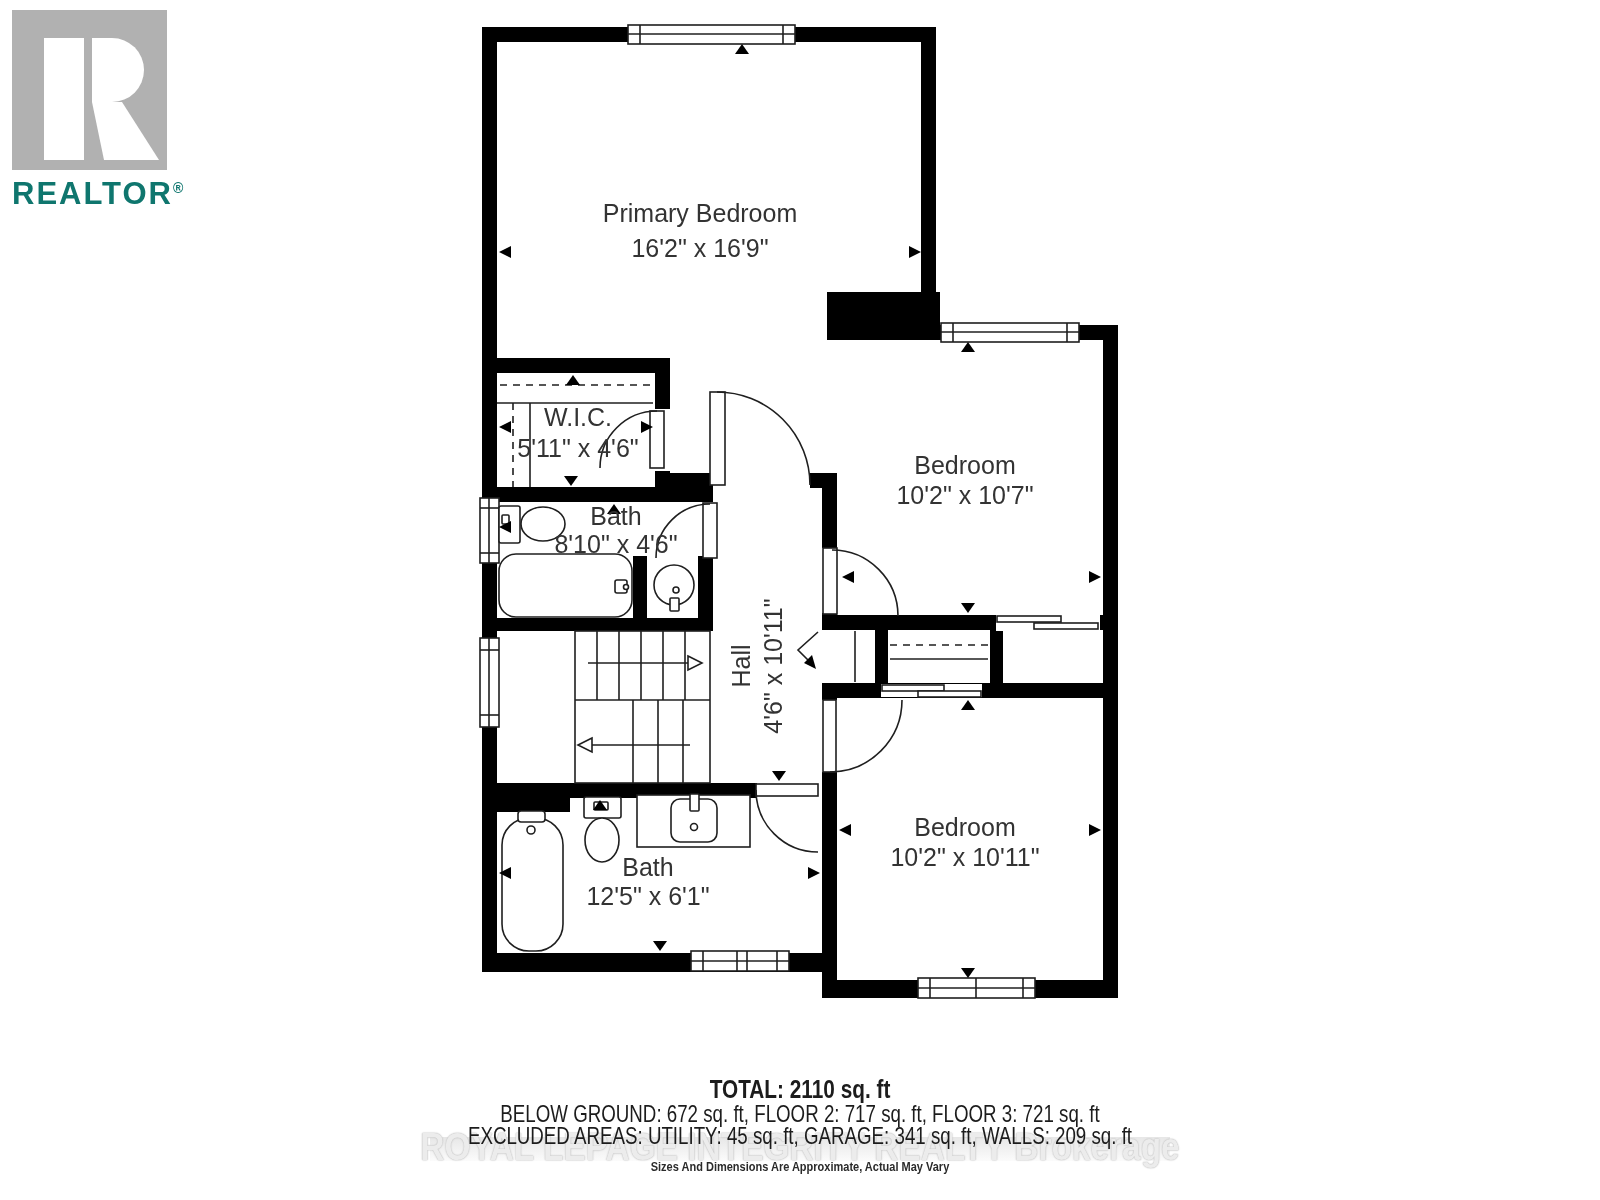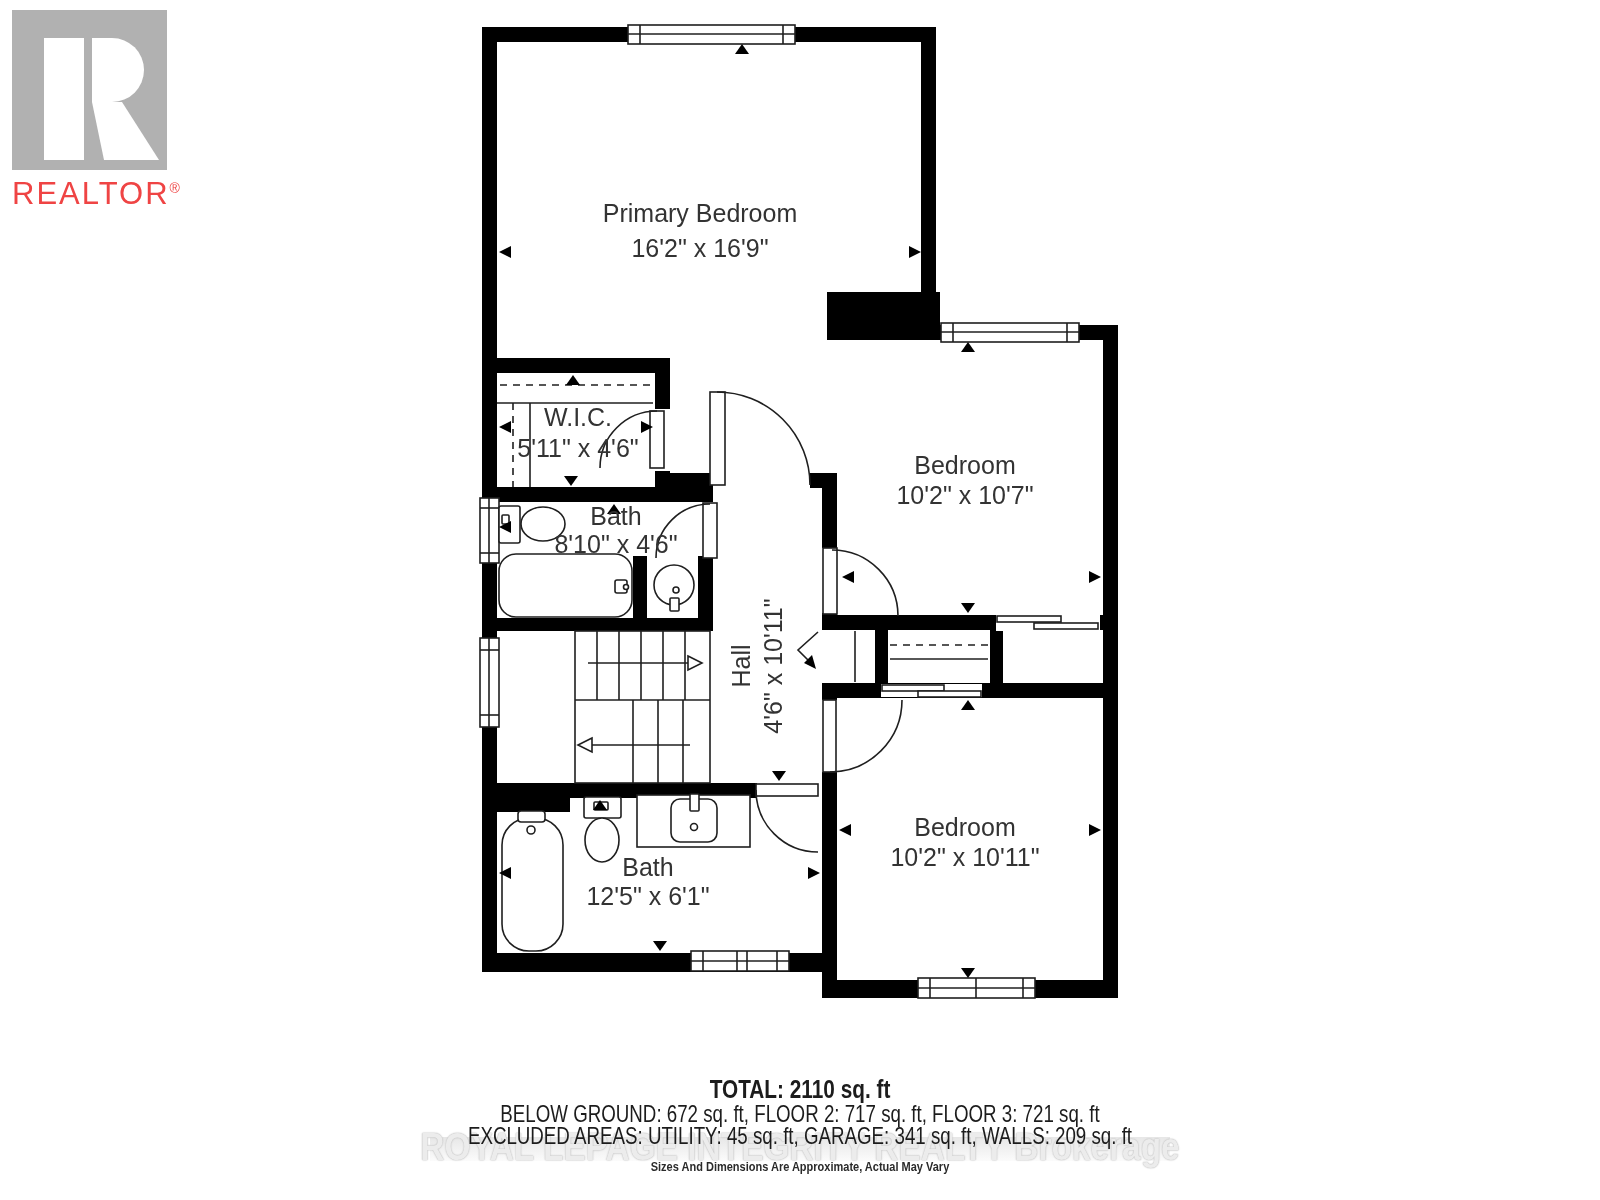"REALTOR®" #logo-text { color: #ef4444 -> #0f766e; font-weight: 400 -> 700 }
